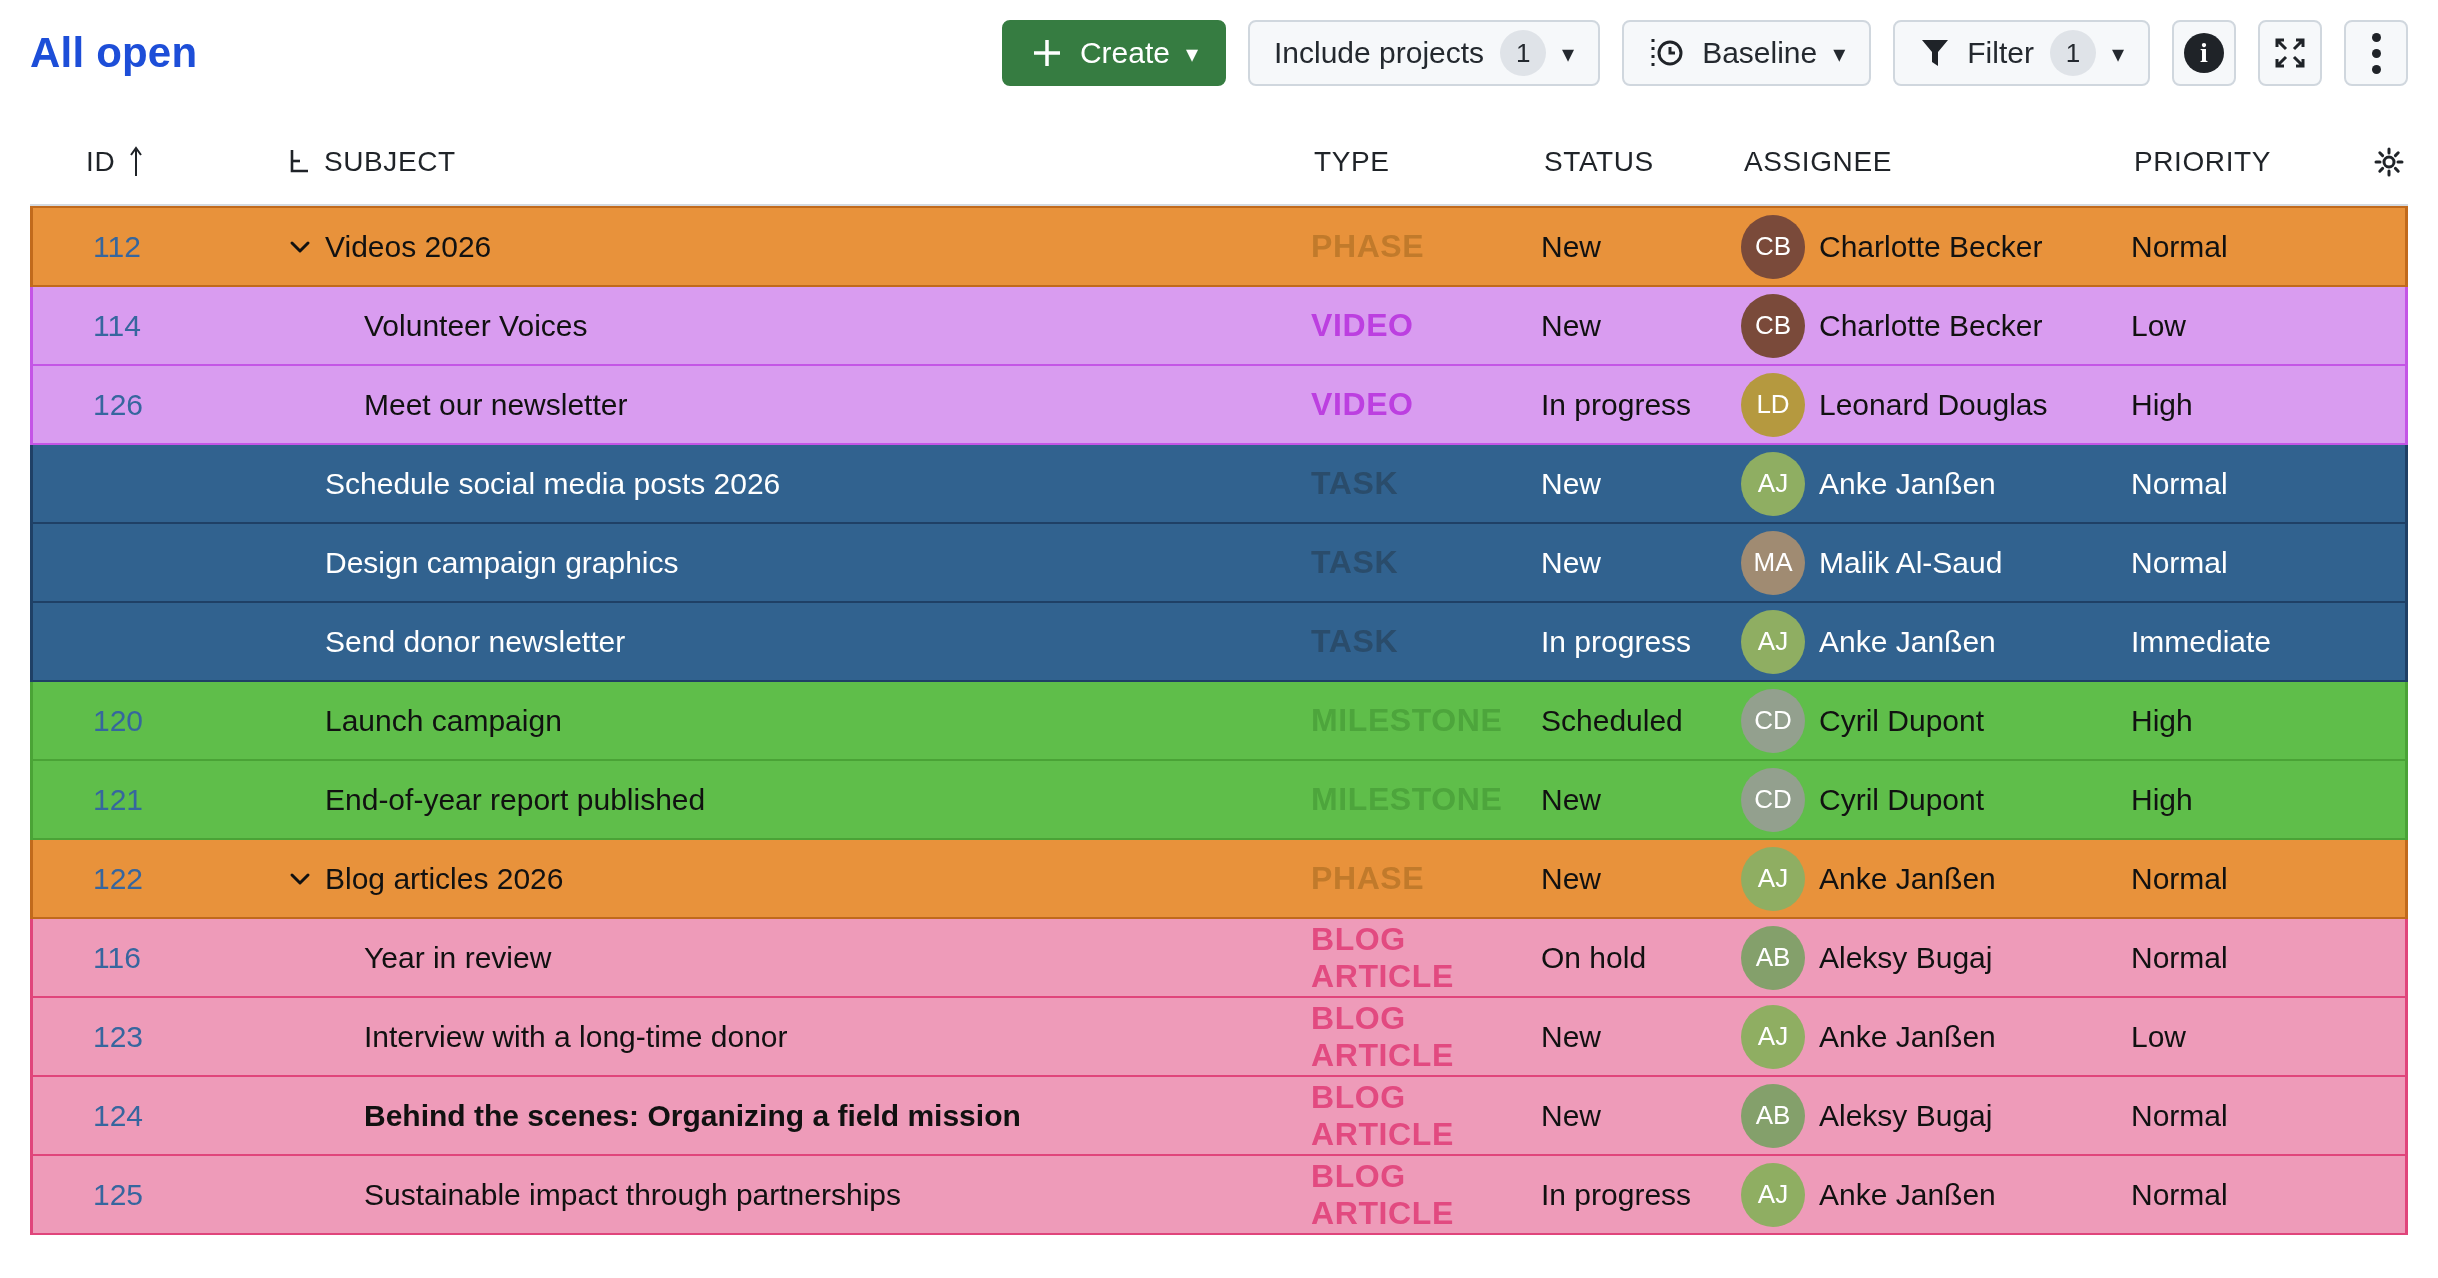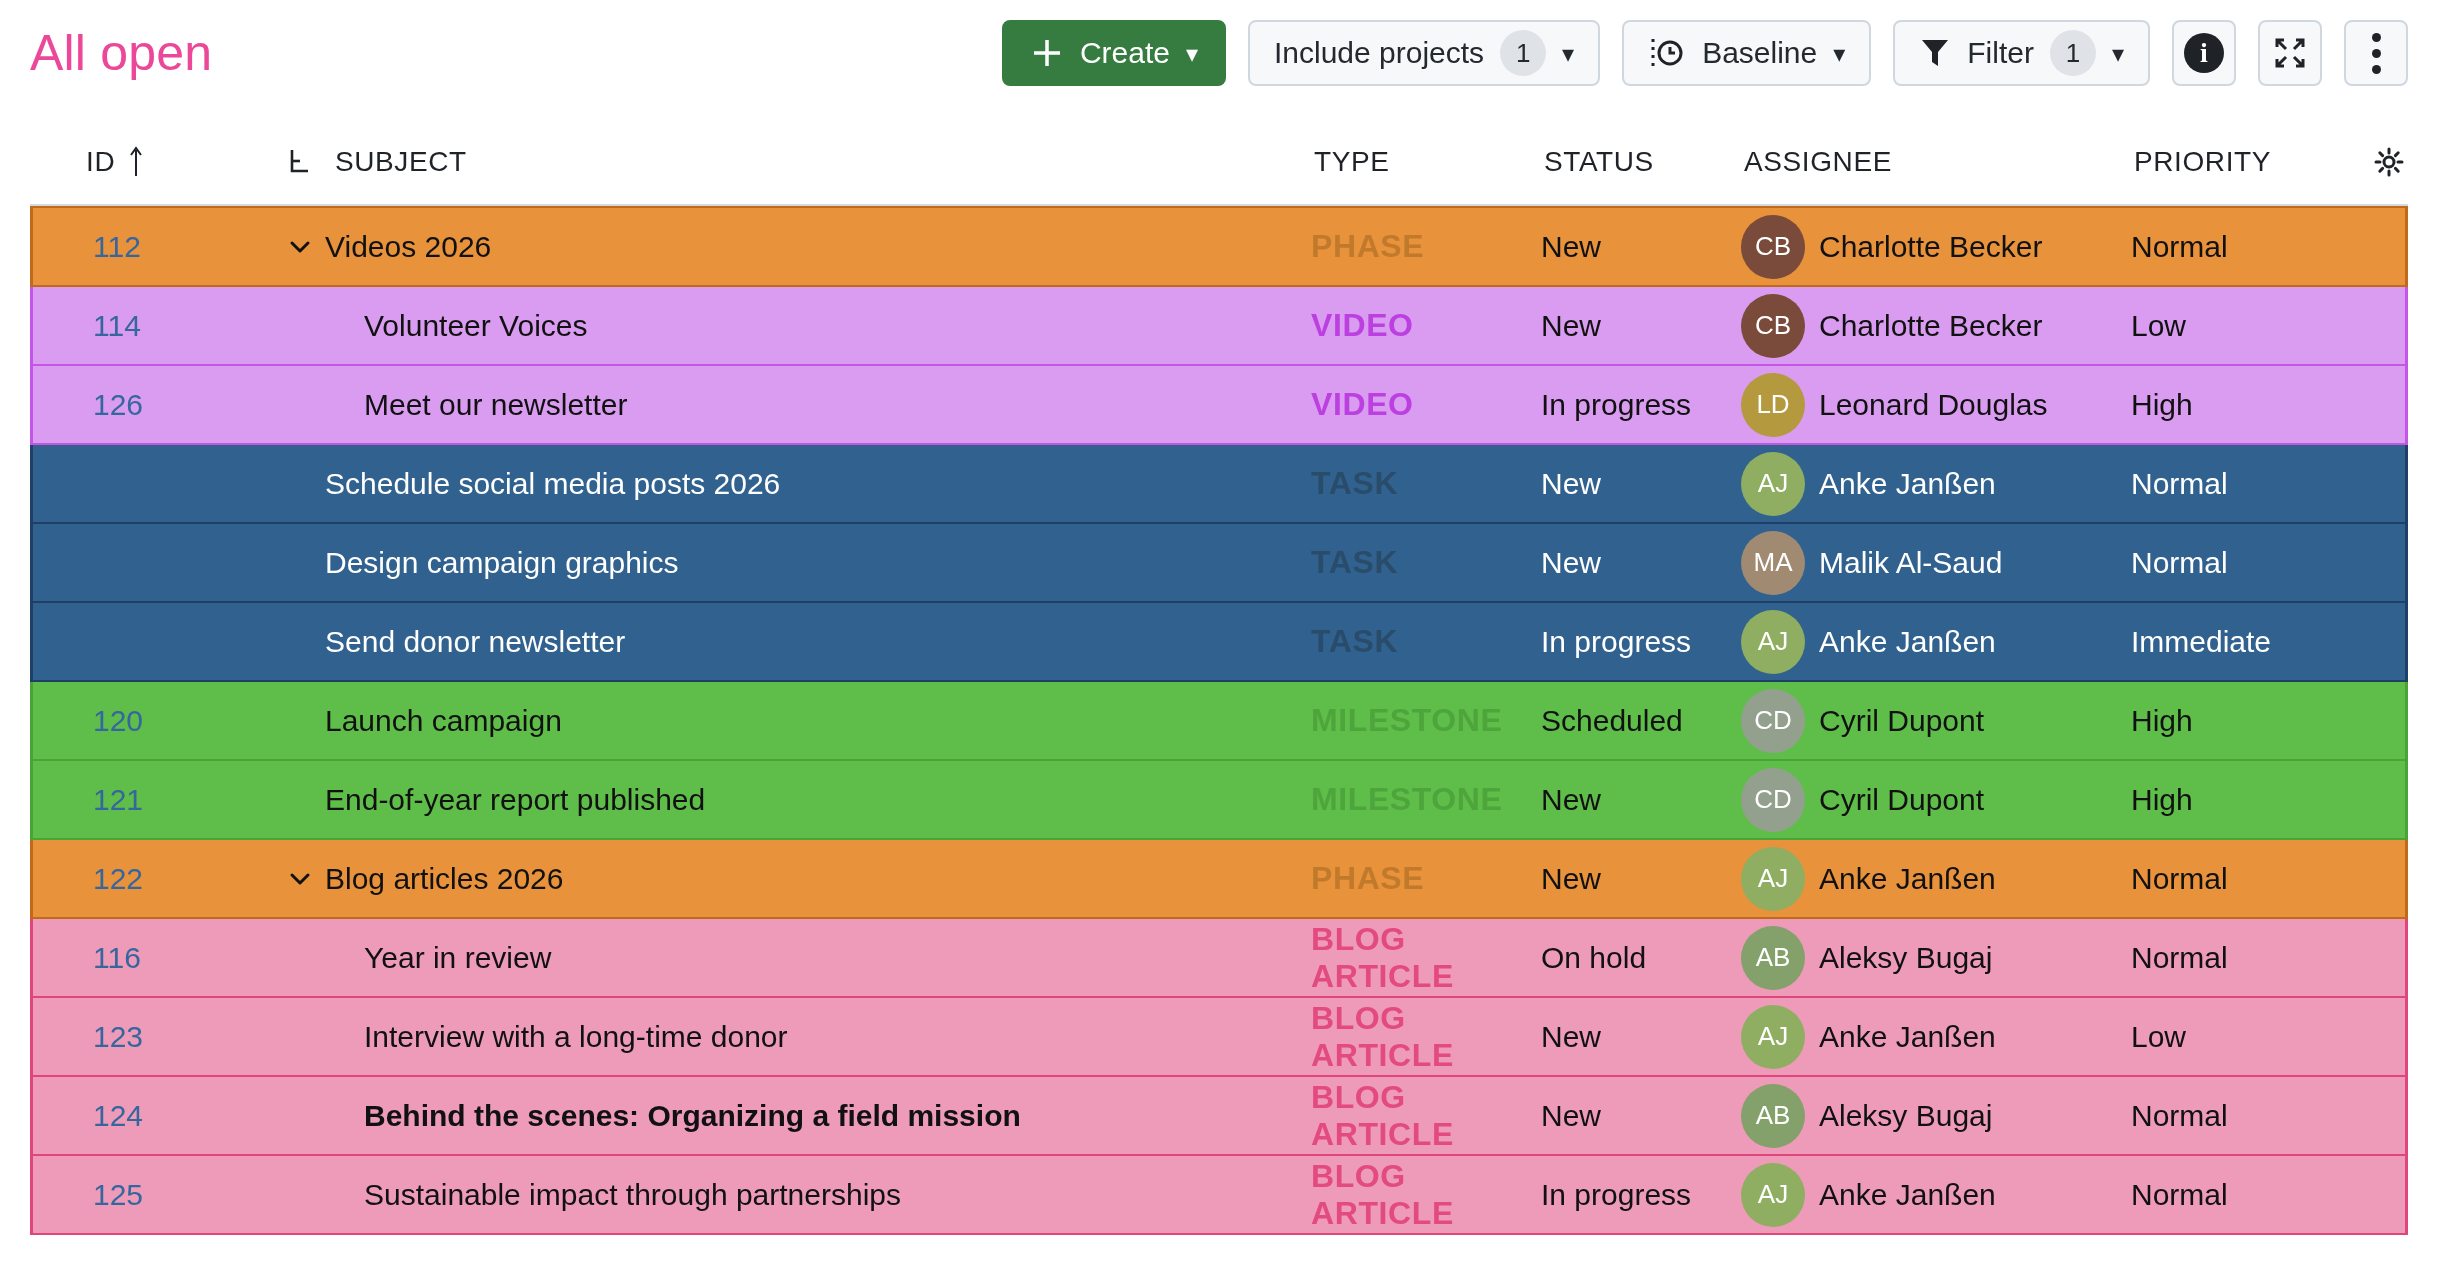"All open" .page-title { color: #ec4899 -> #1d4ed8; font-size: 50px -> 42px; font-weight: 400 -> 700 }
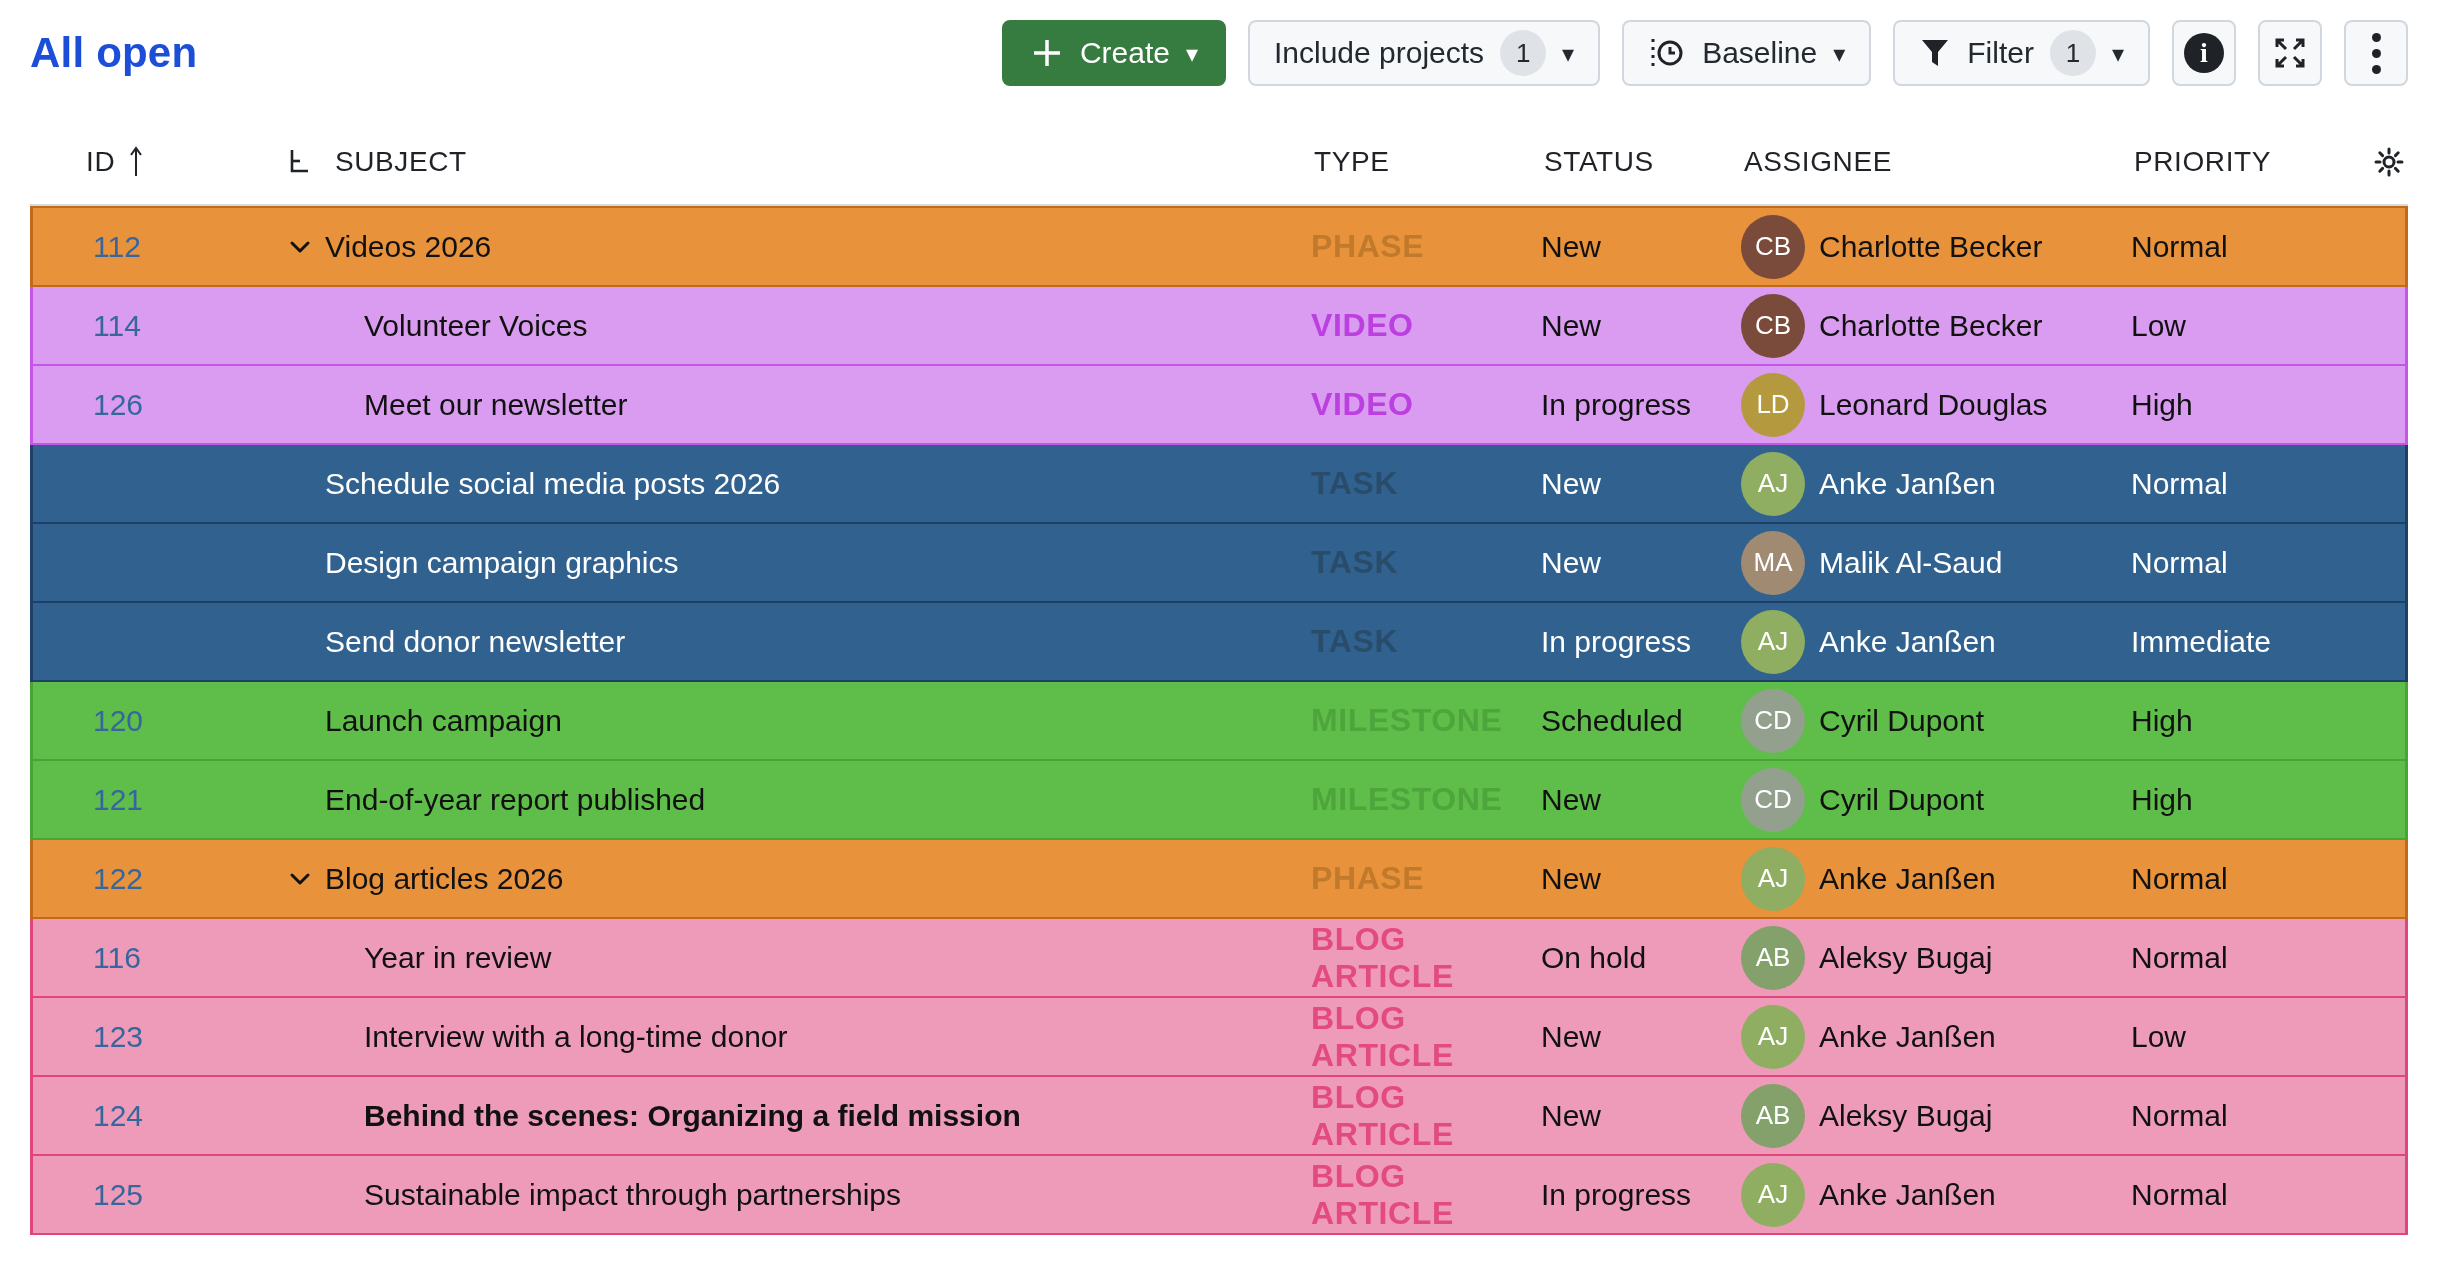"SUBJECT" .th-subject { gap: 23px -> 12px }
